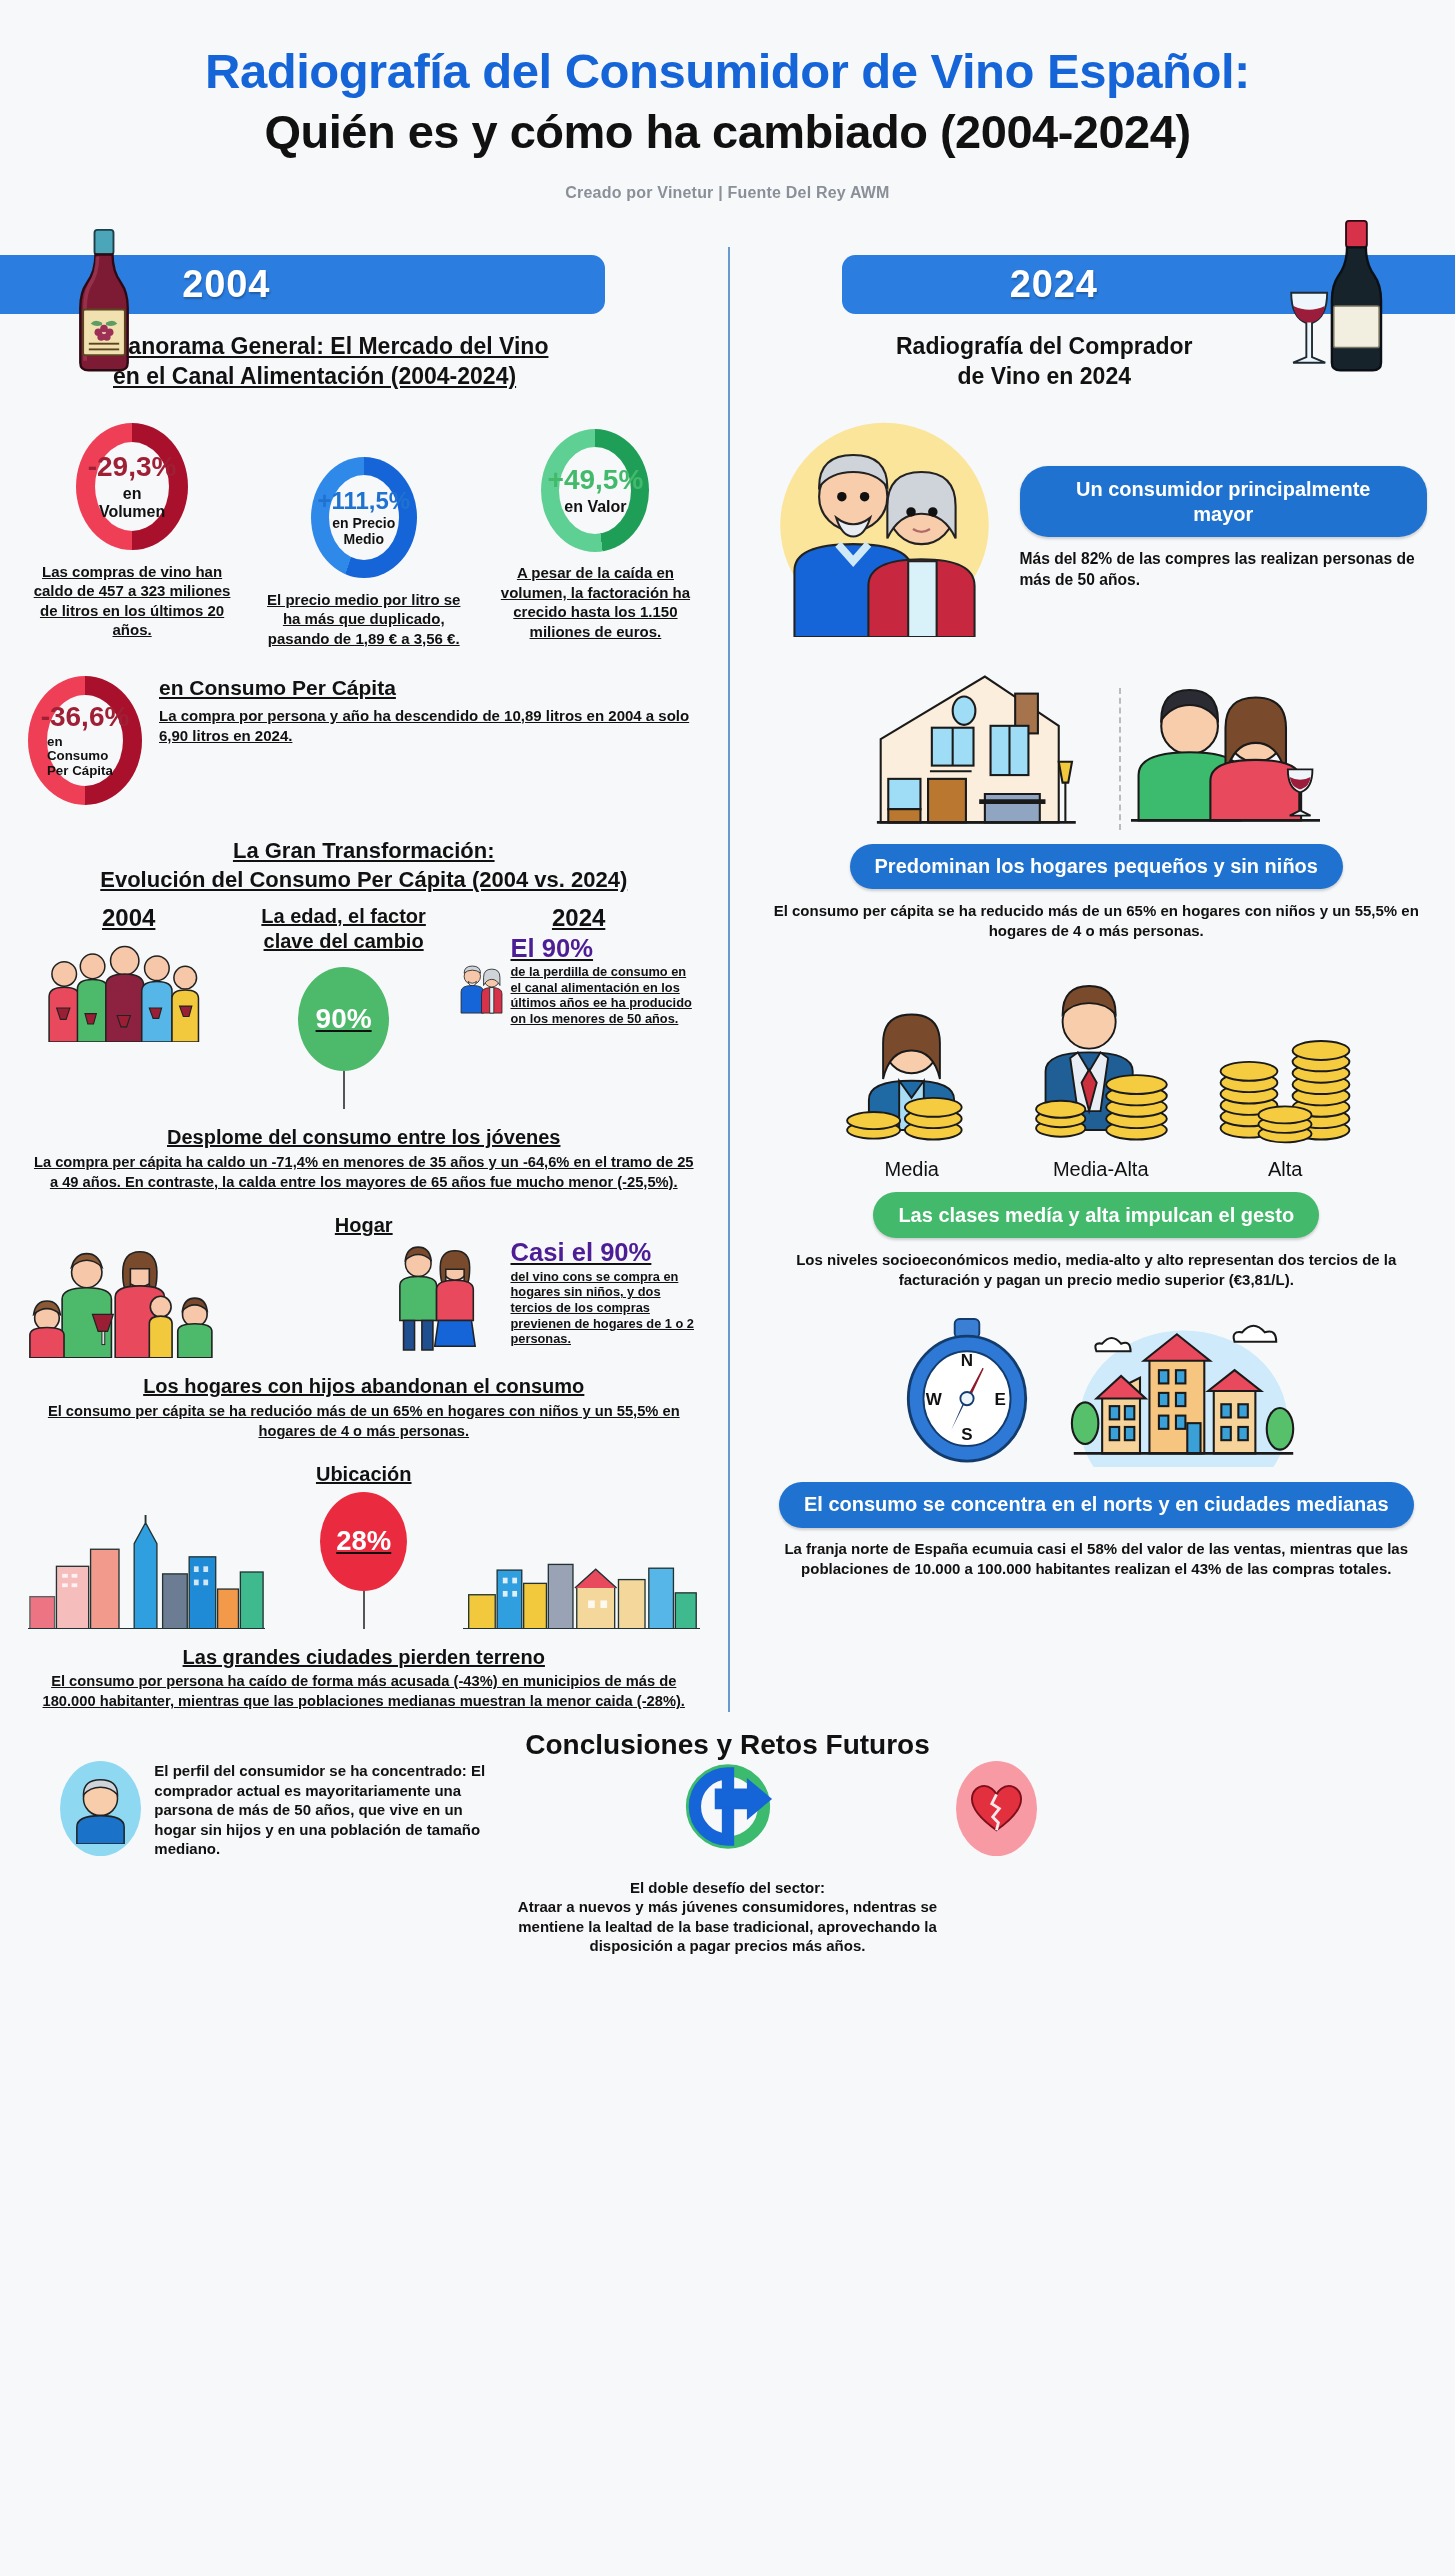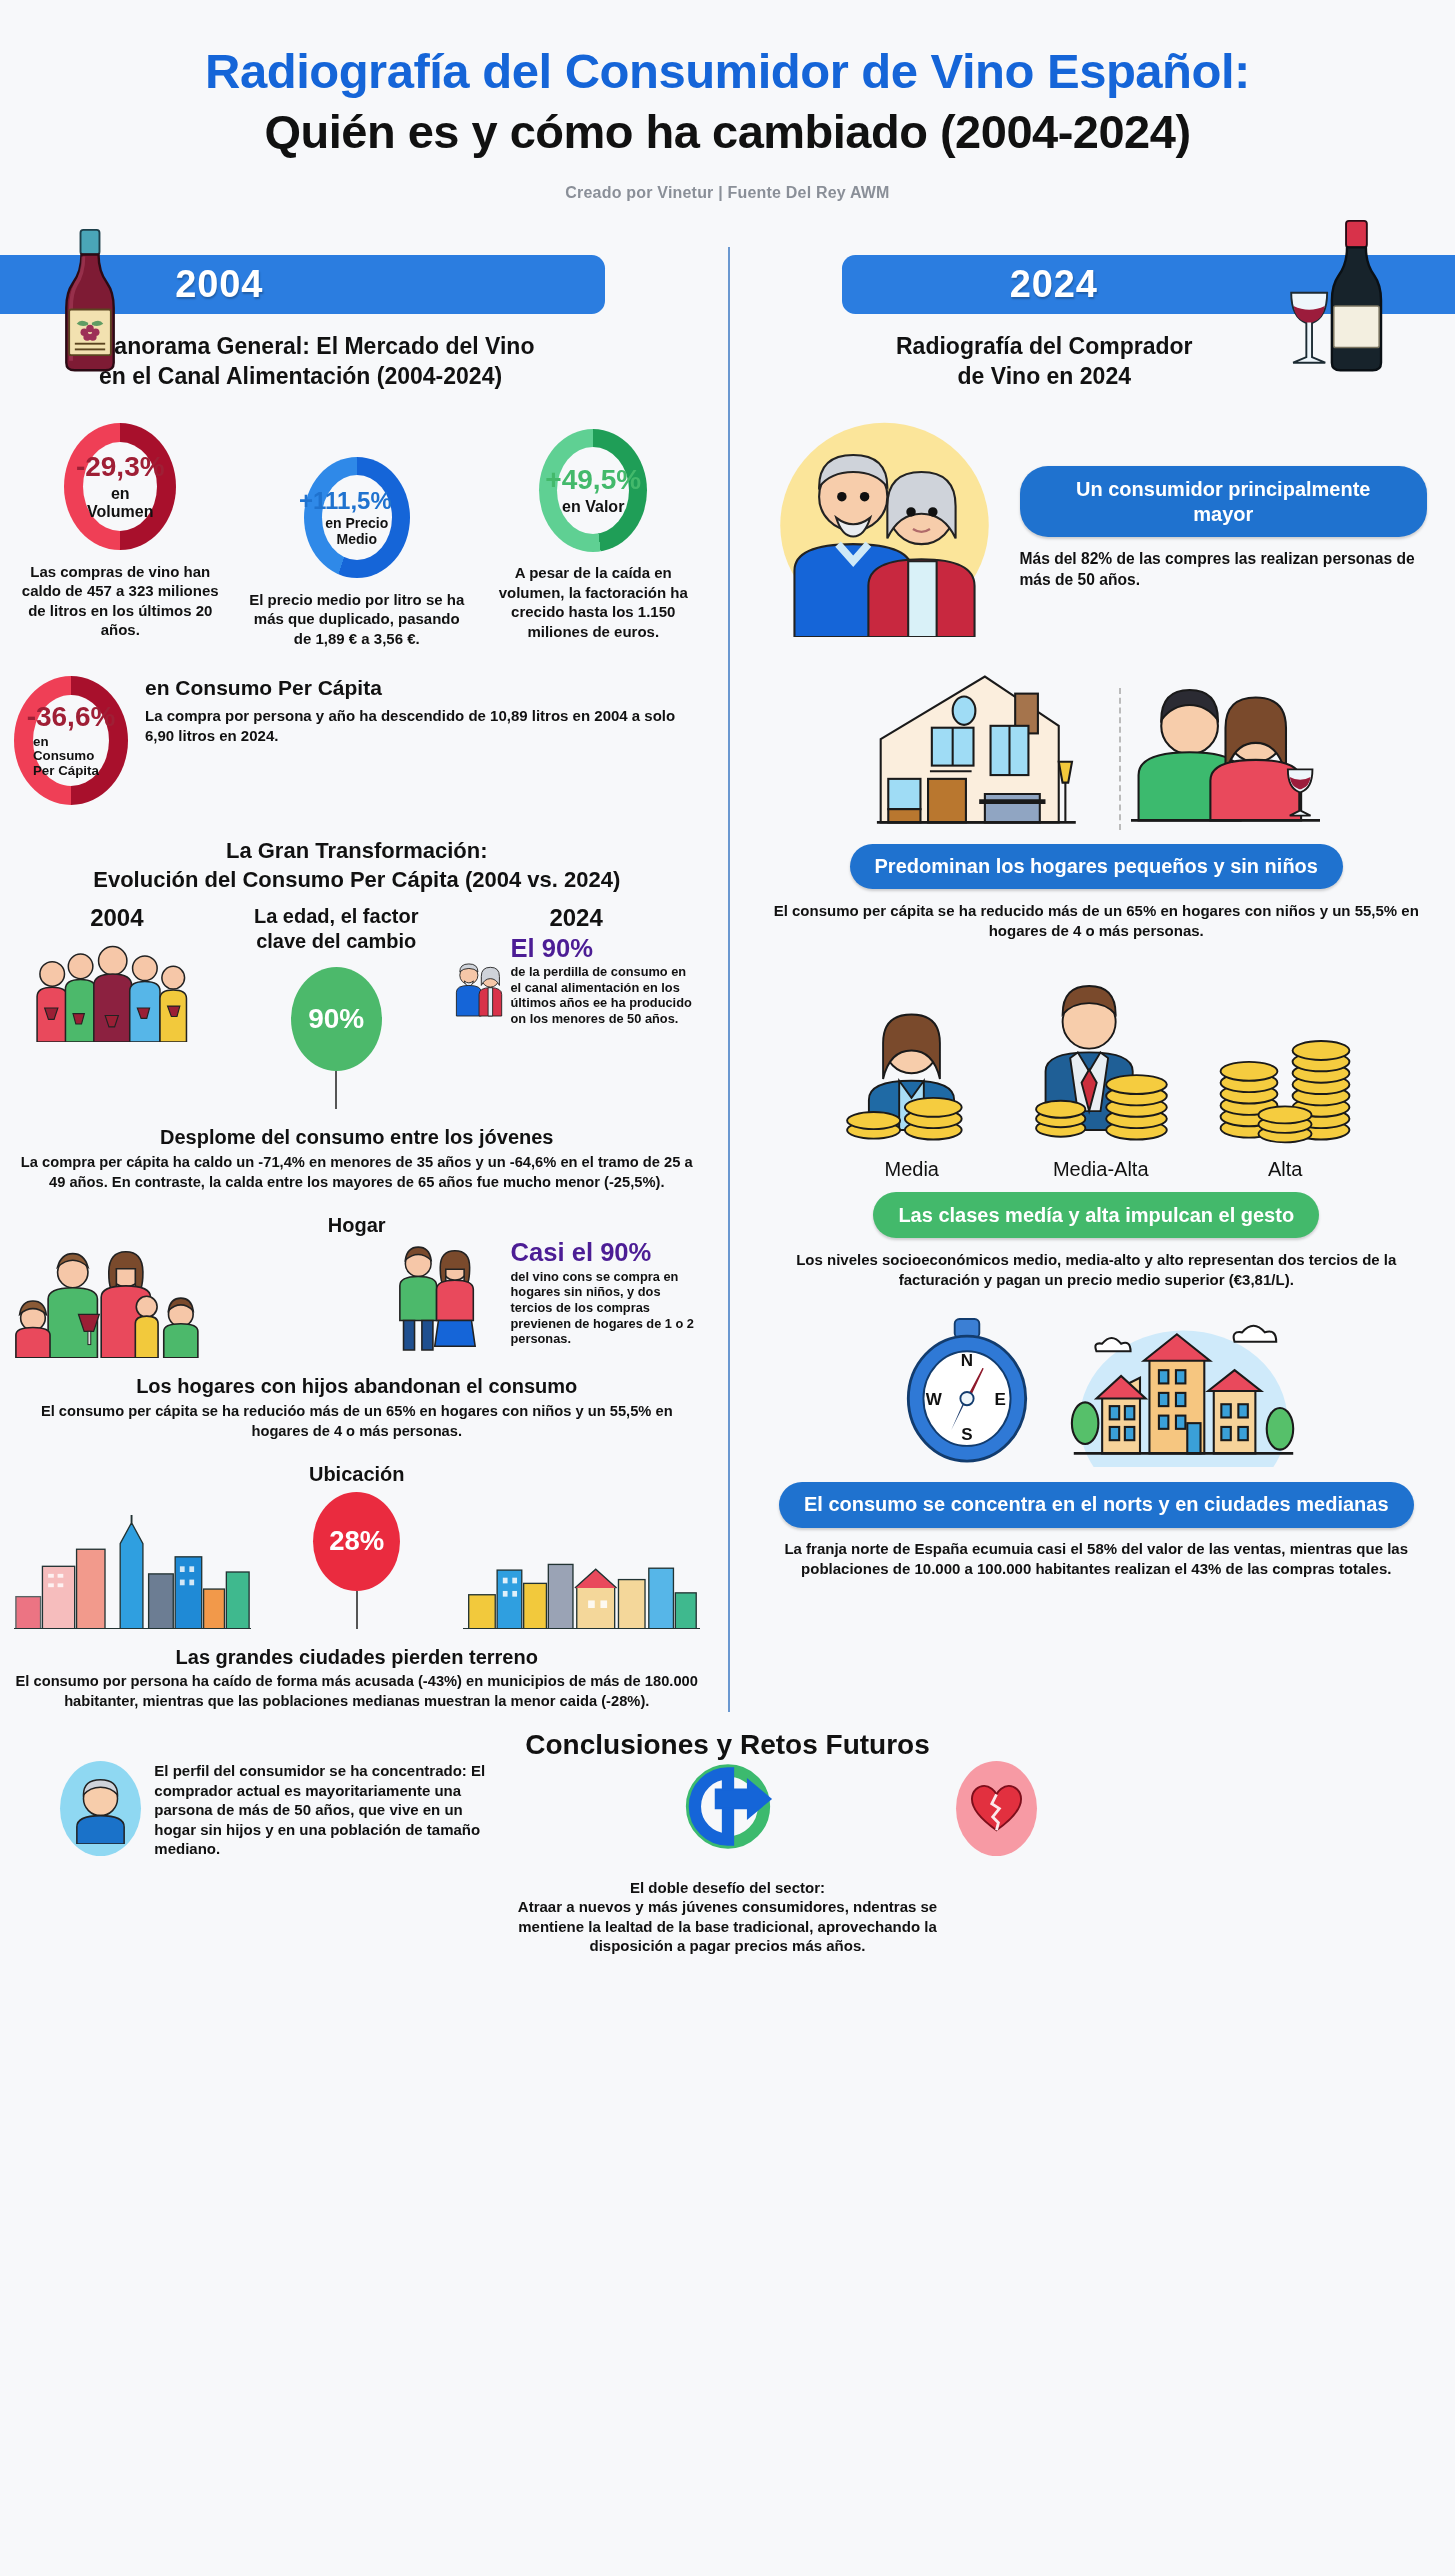"2004" .col-left { padding: 0 28px 0 14px -> 0 28px 0 28px; text-decoration: none -> underline }
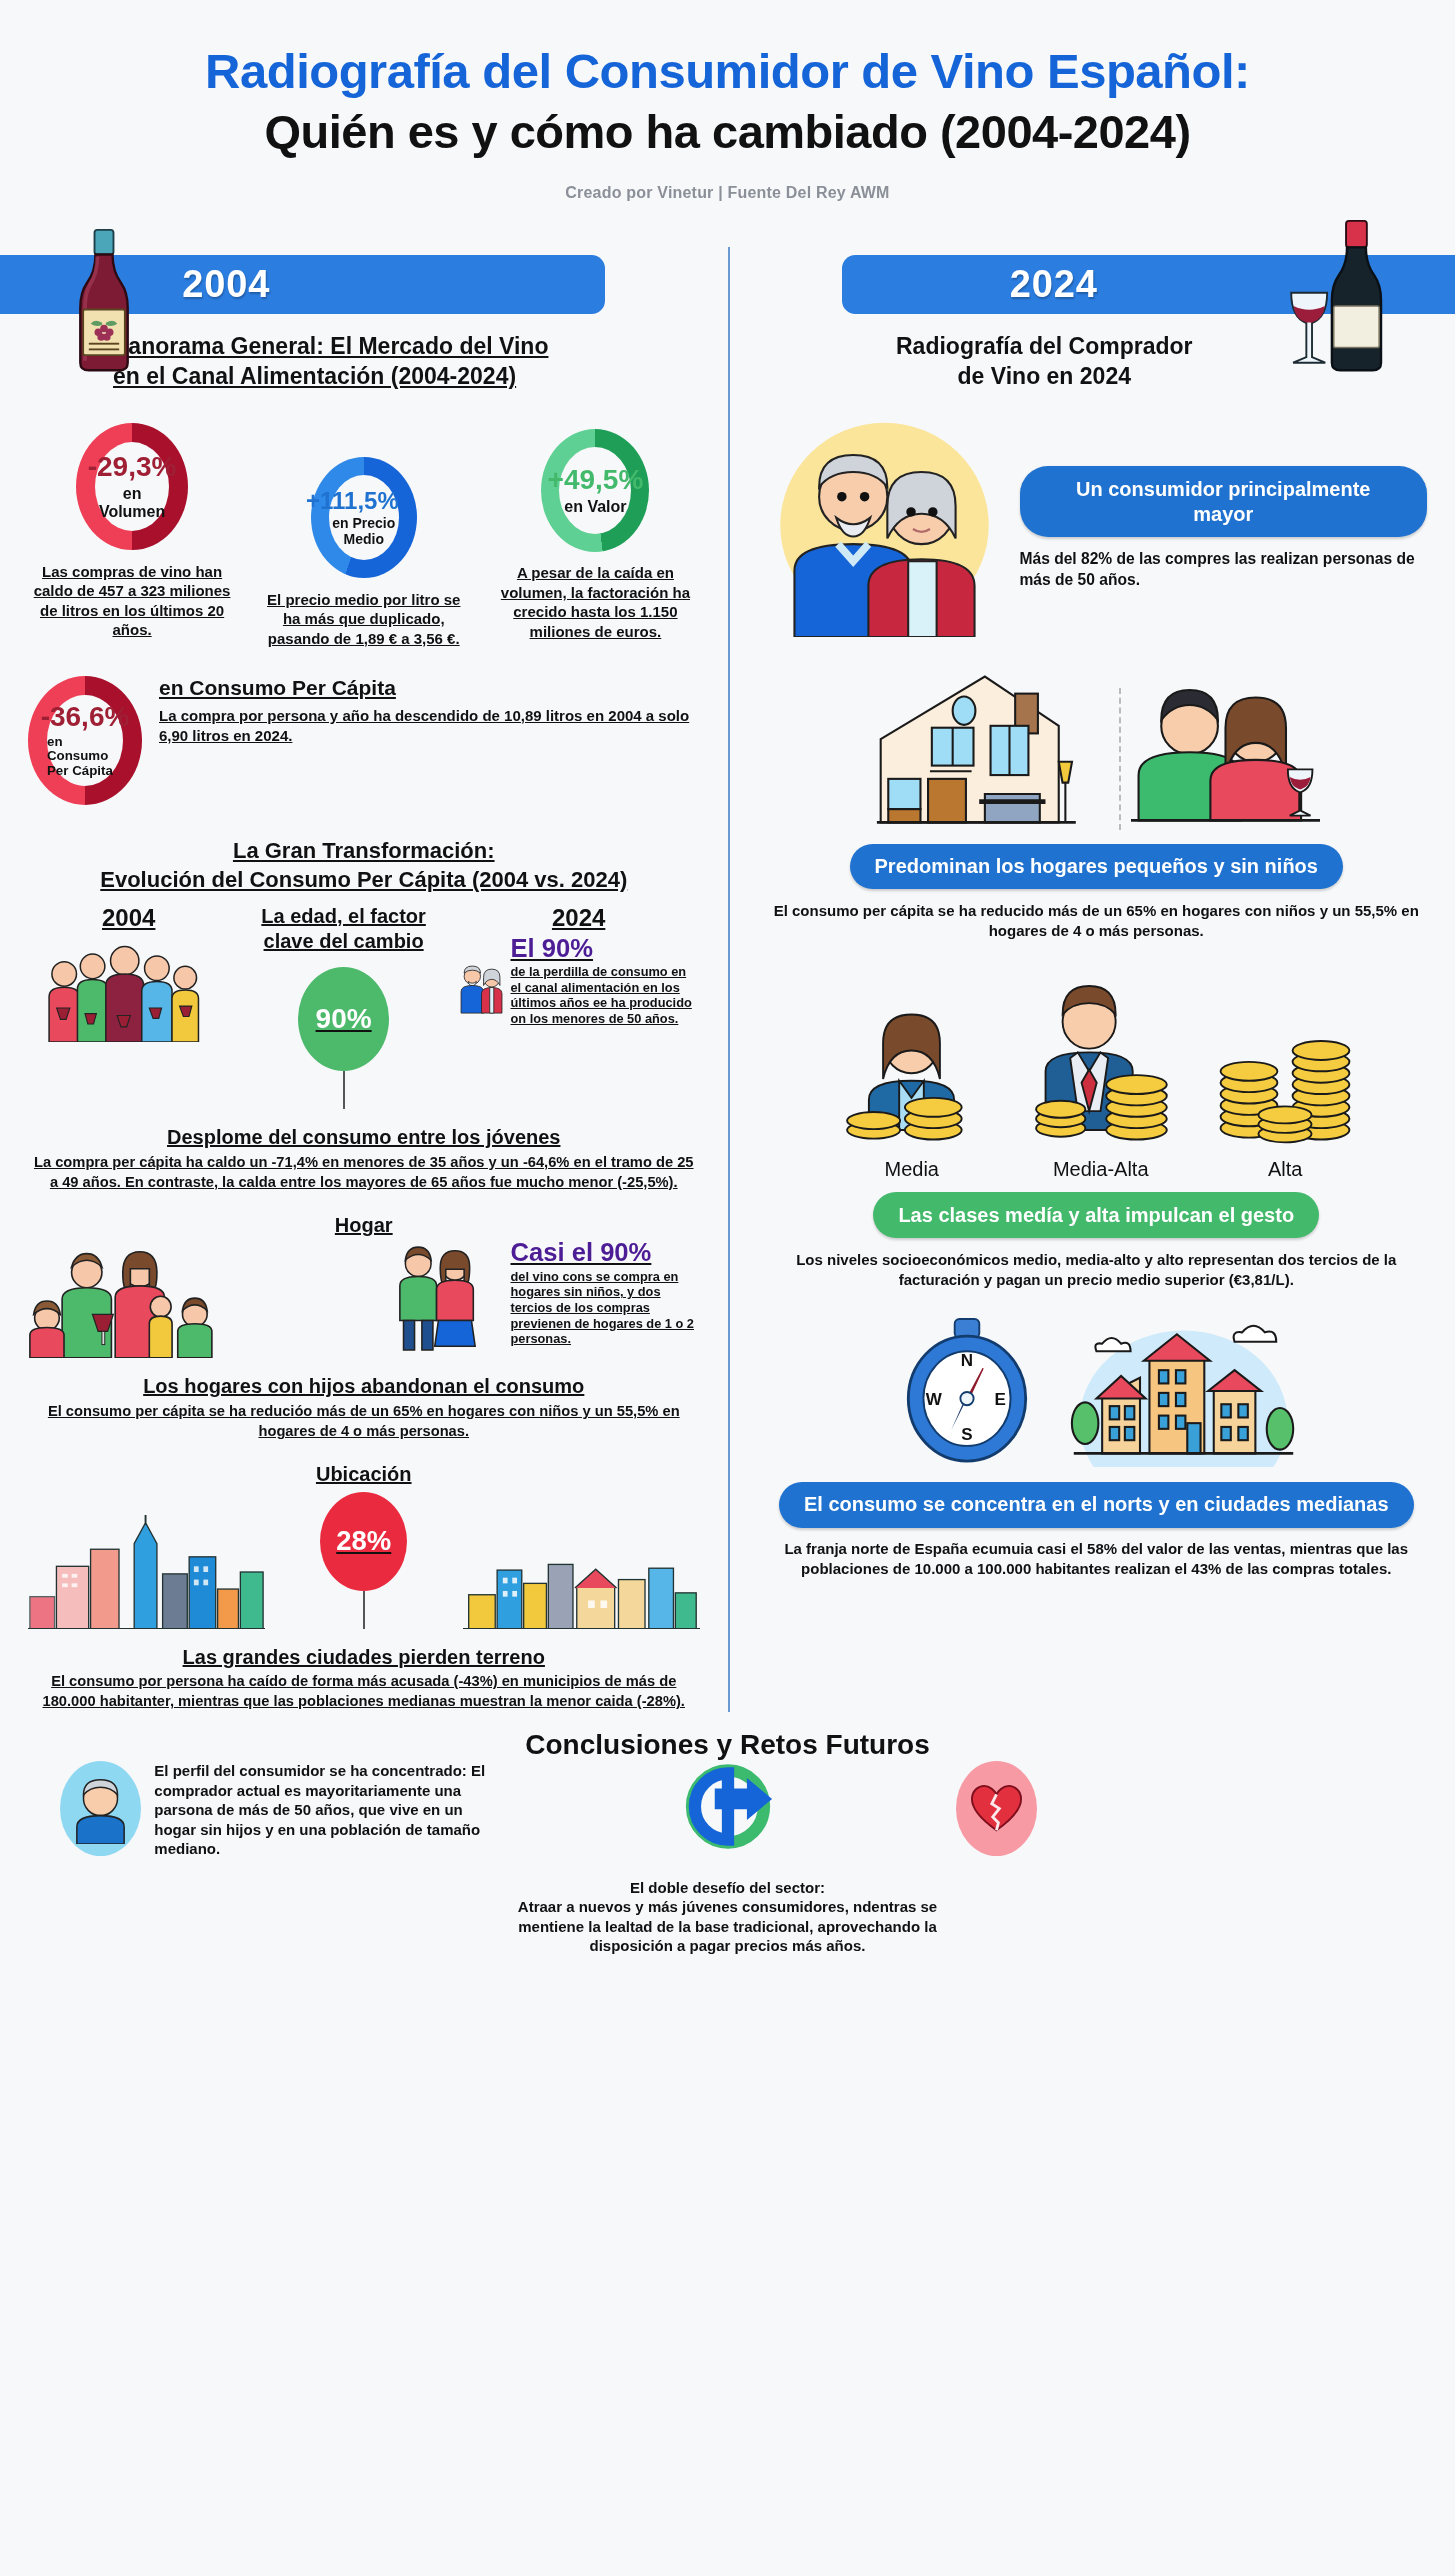"+111,5%" div.donut-inner { align-items: flex-end -> none }
